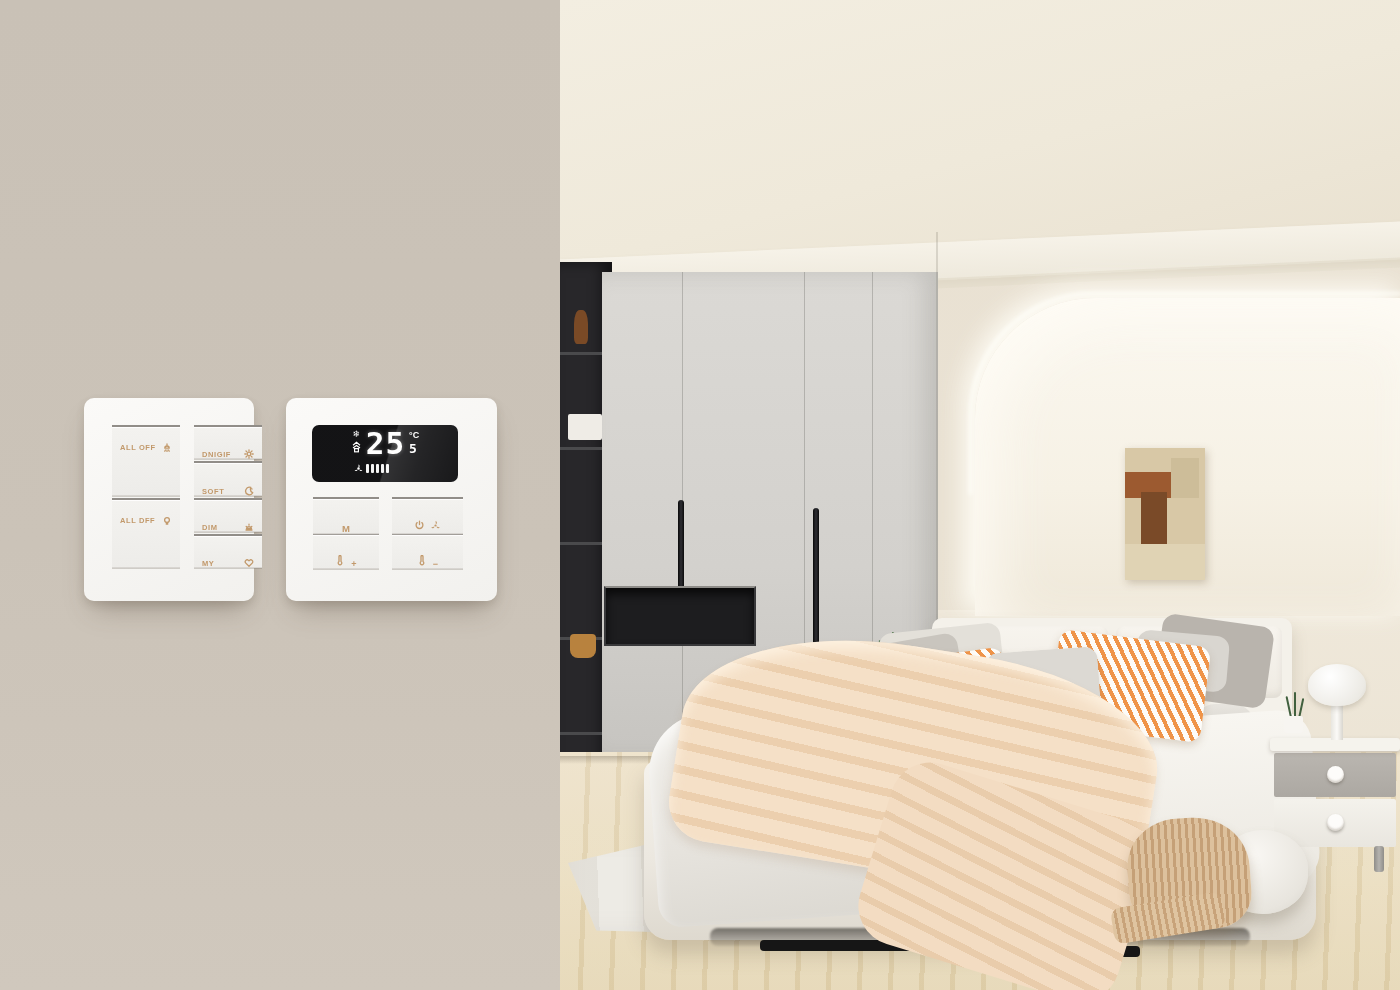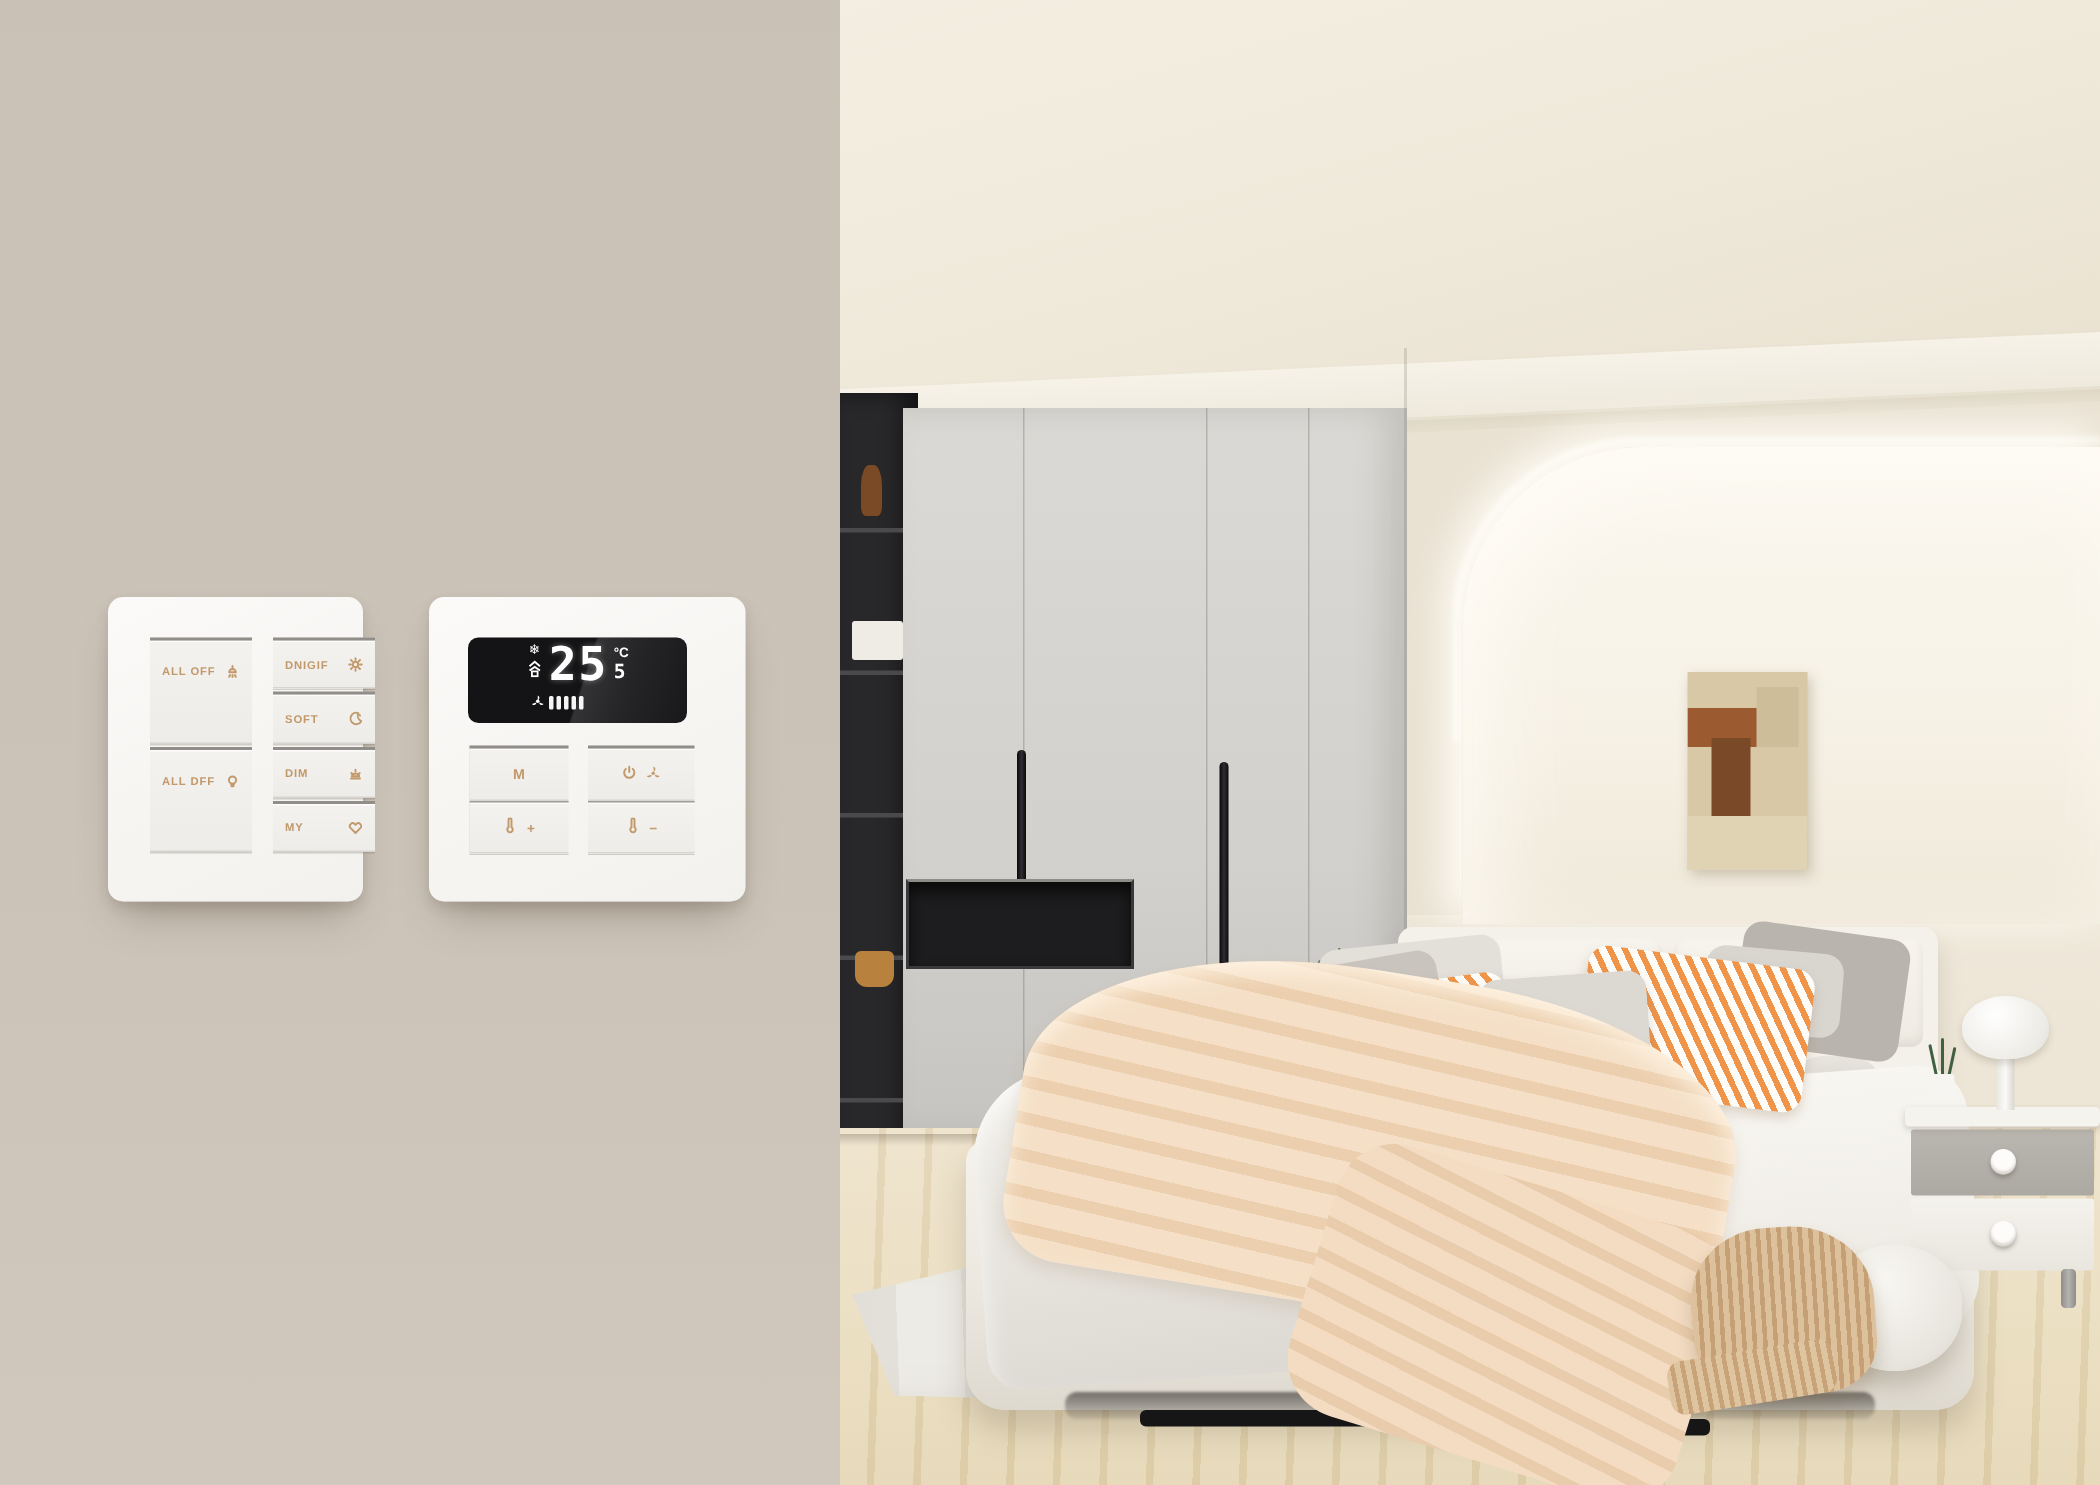"ALL OFF" .plate-switch { left: 72px -> 84px }
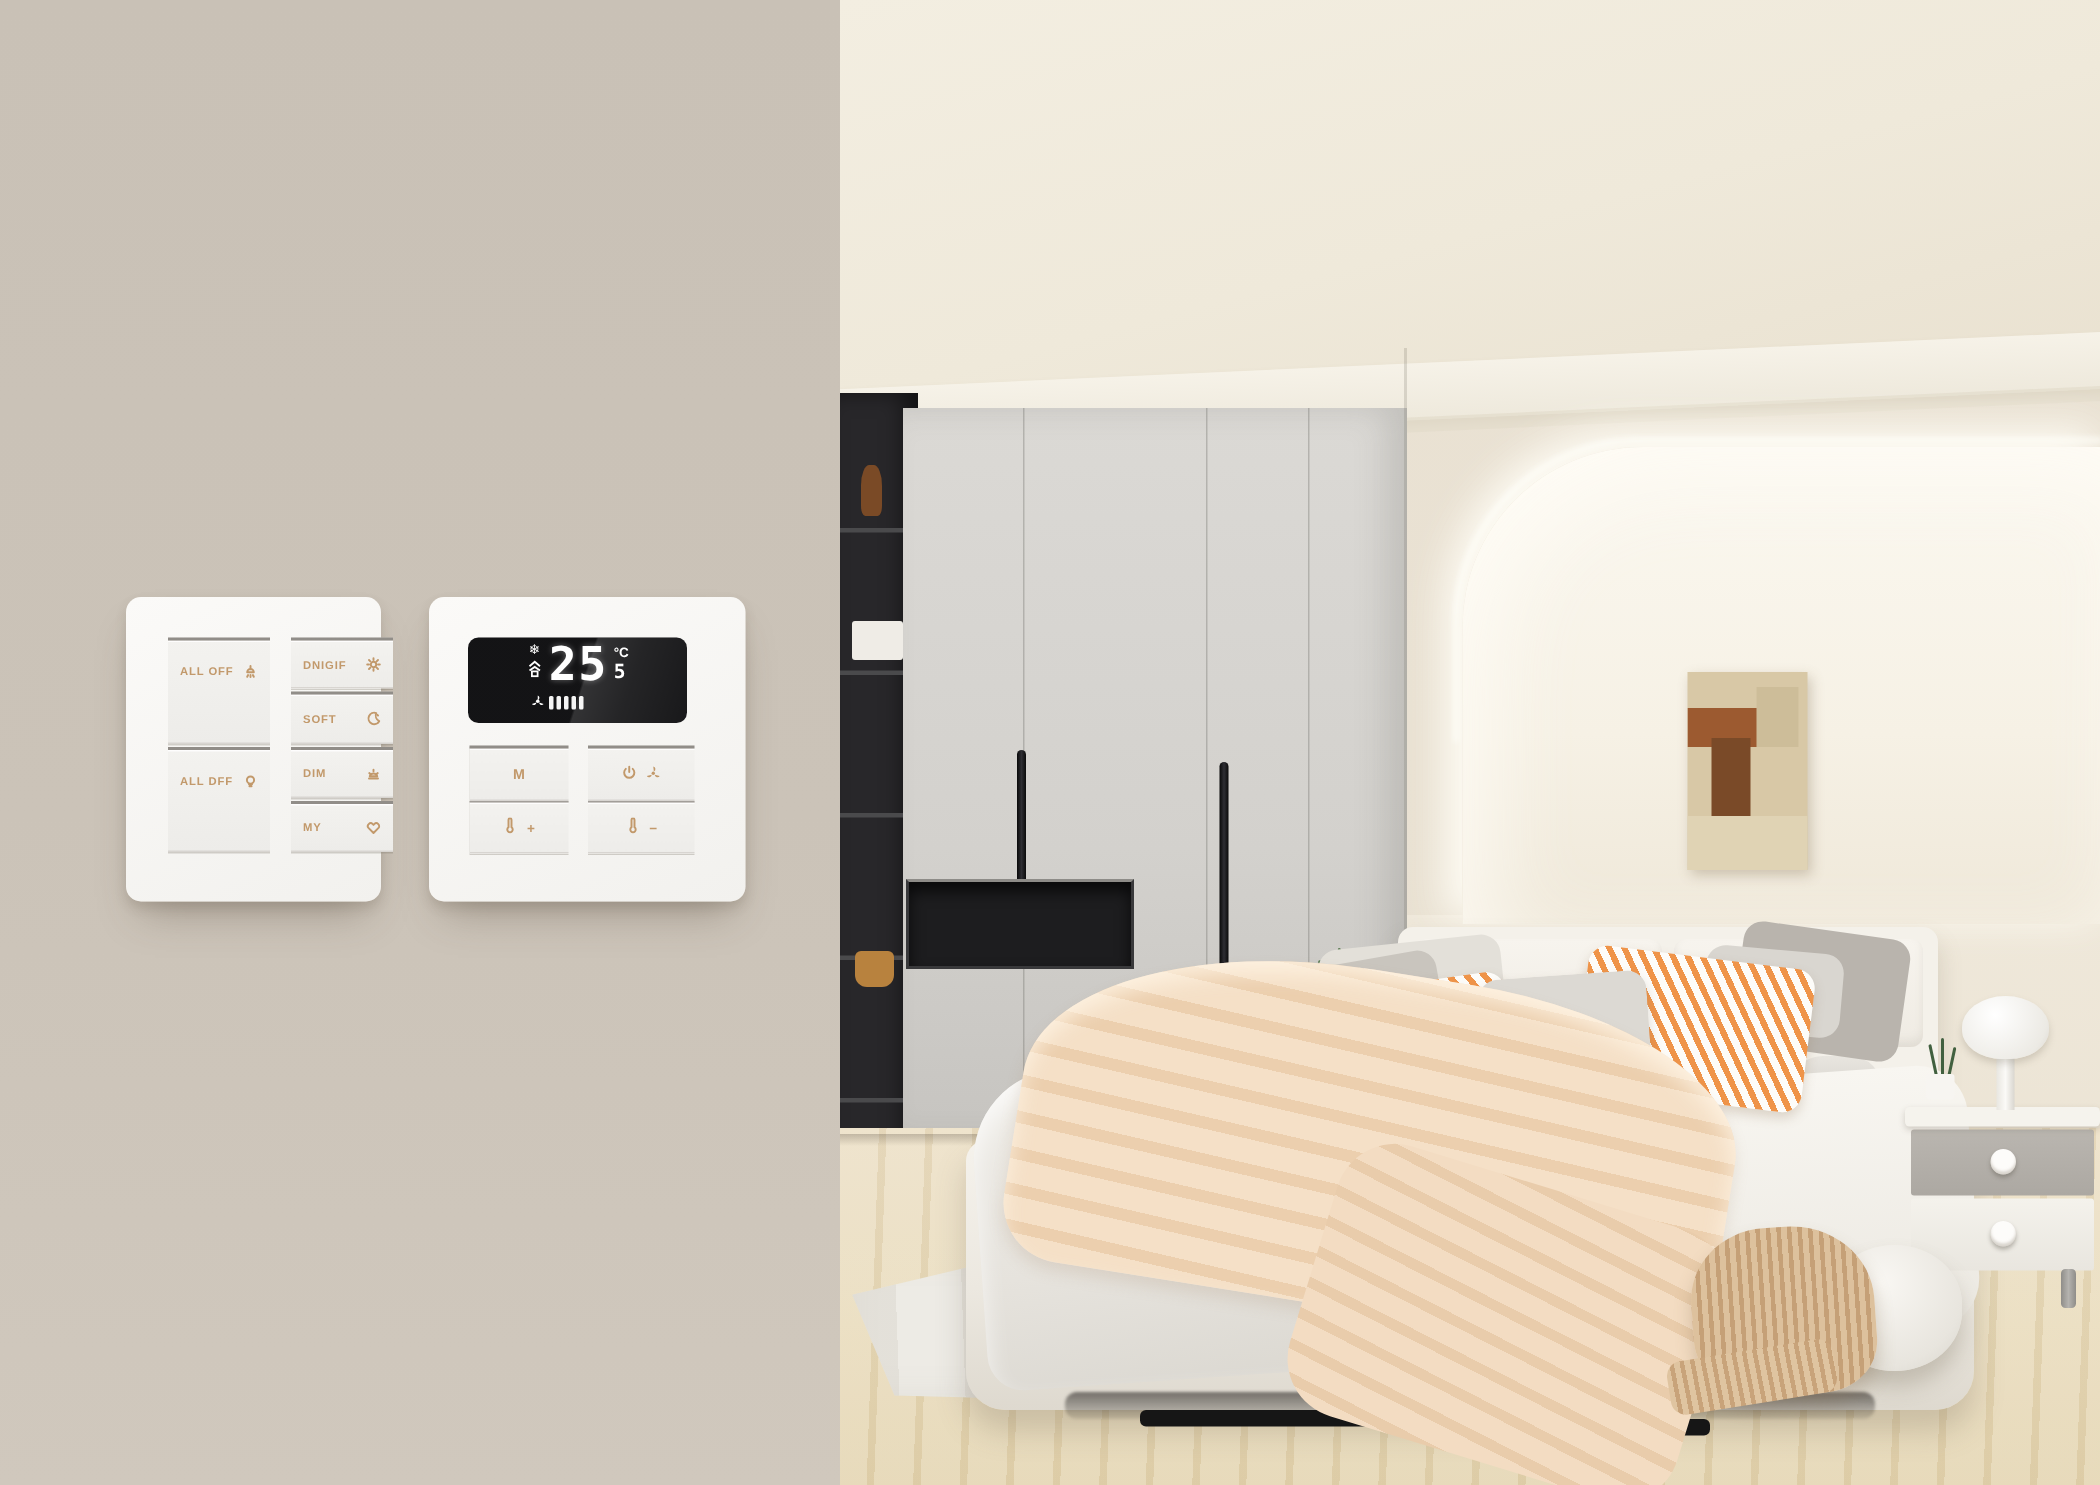"DNIGIF" .key { align-items: center -> flex-end }
